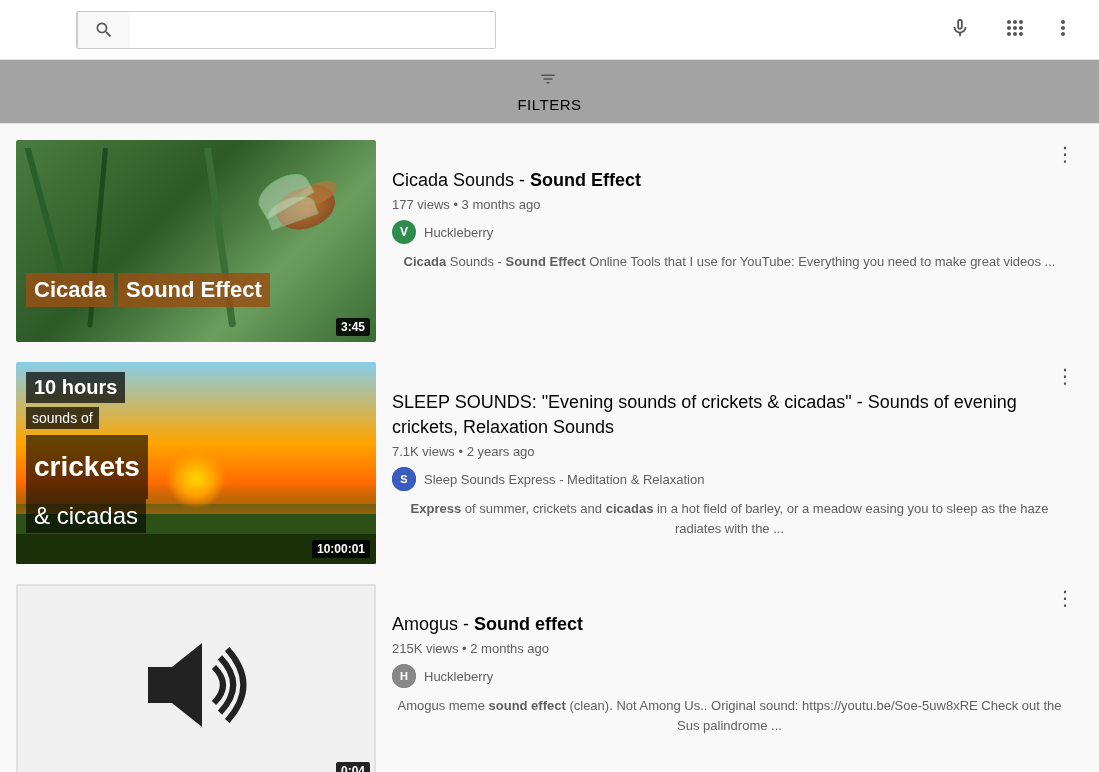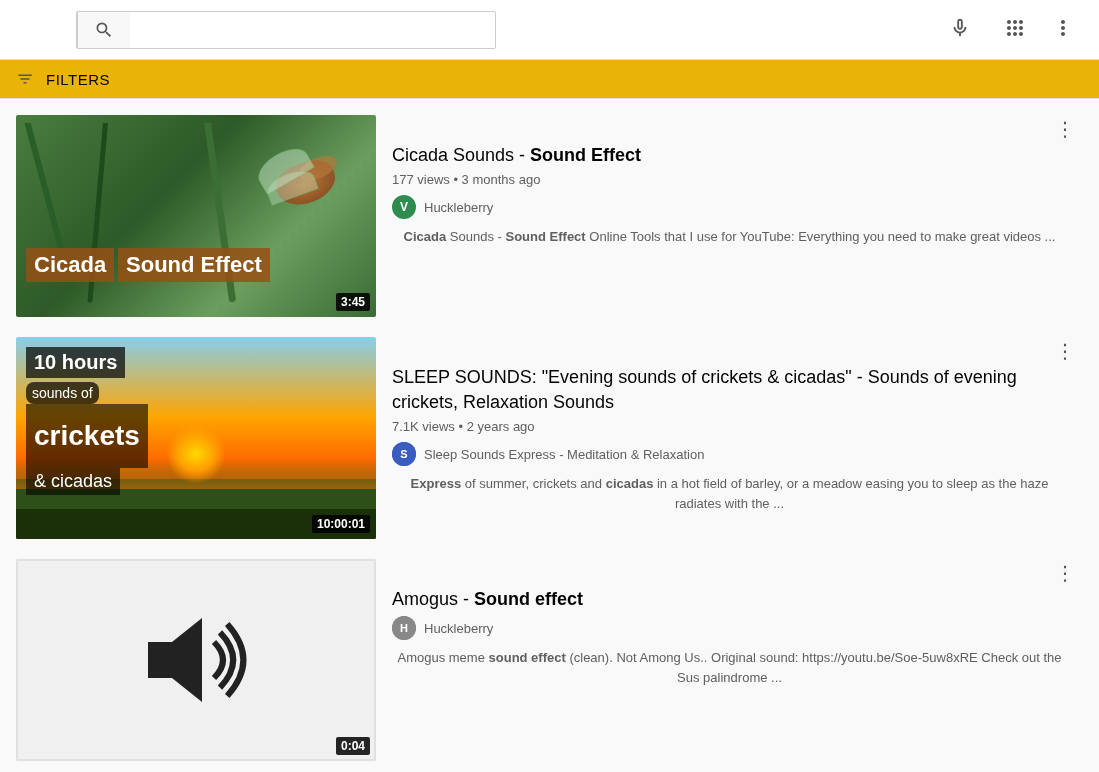"FILTERS" .filters-bar { background: #eab308 -> #a3a3a3; flex-direction: none -> column }
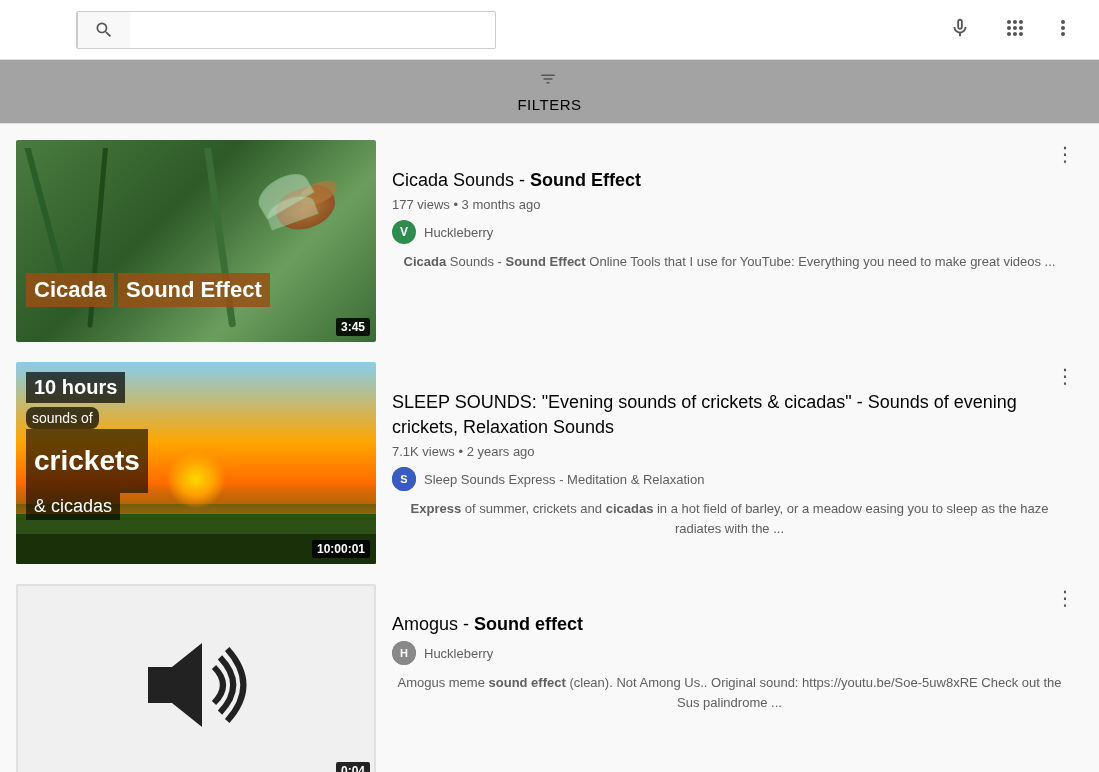"sounds of" .thumb-sounds-label { border-radius: 8px -> none; margin-bottom: 0 -> 6px }
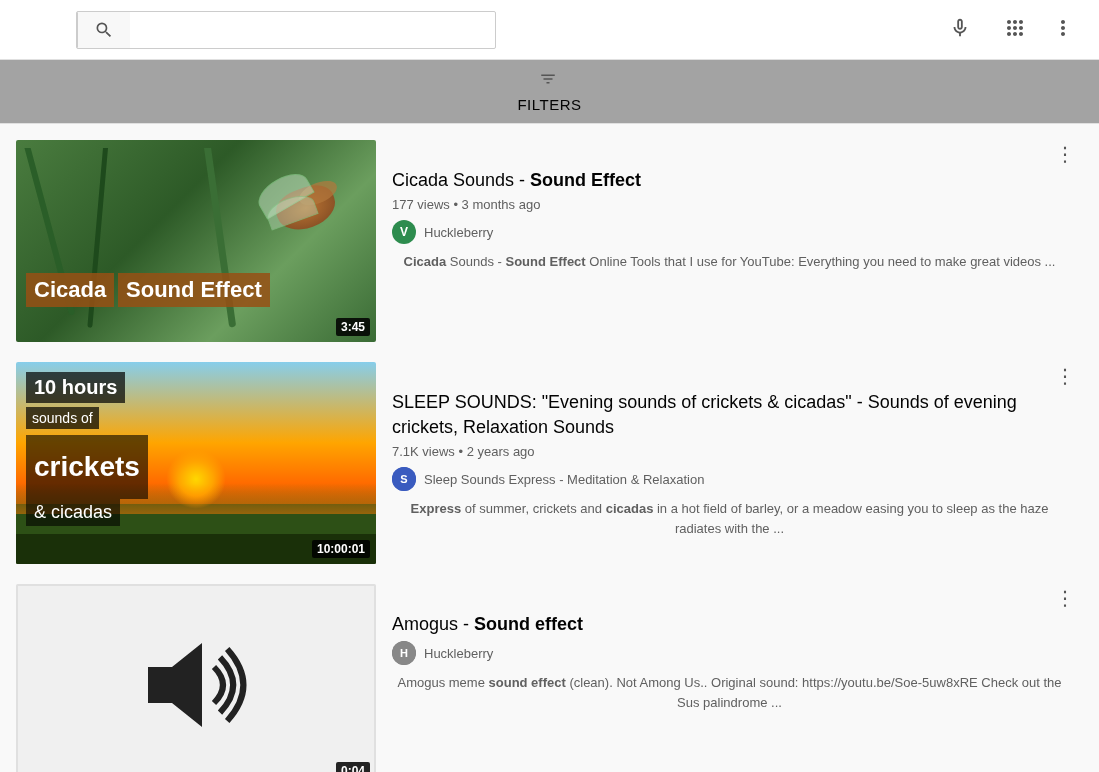"& cicadas" .thumb-cicadas-label { font-size: 18px -> 24px }
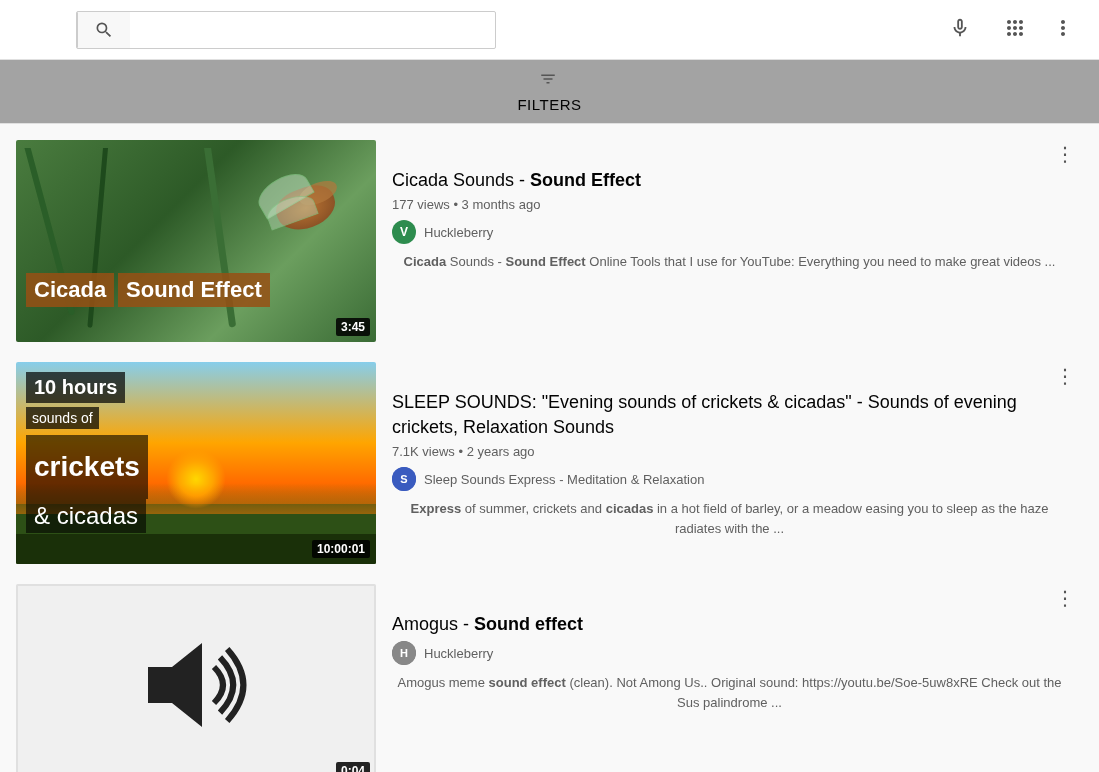"215K views • 2 months" div.video-meta { html: none -> <div>215K views • 2 months ago</div> }
